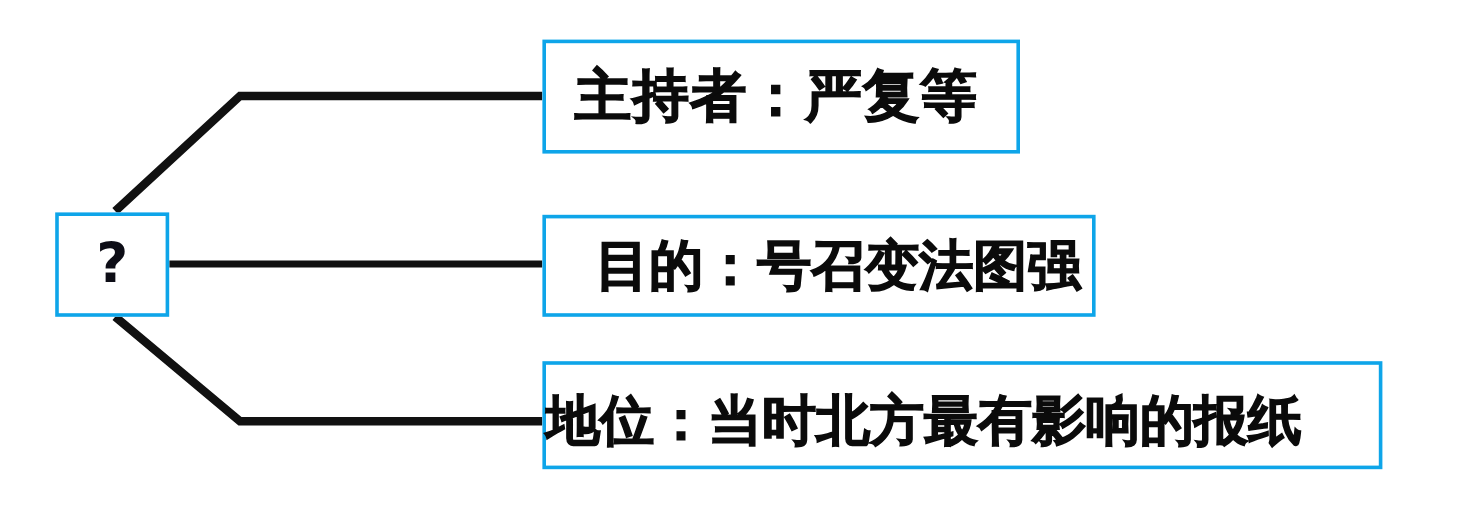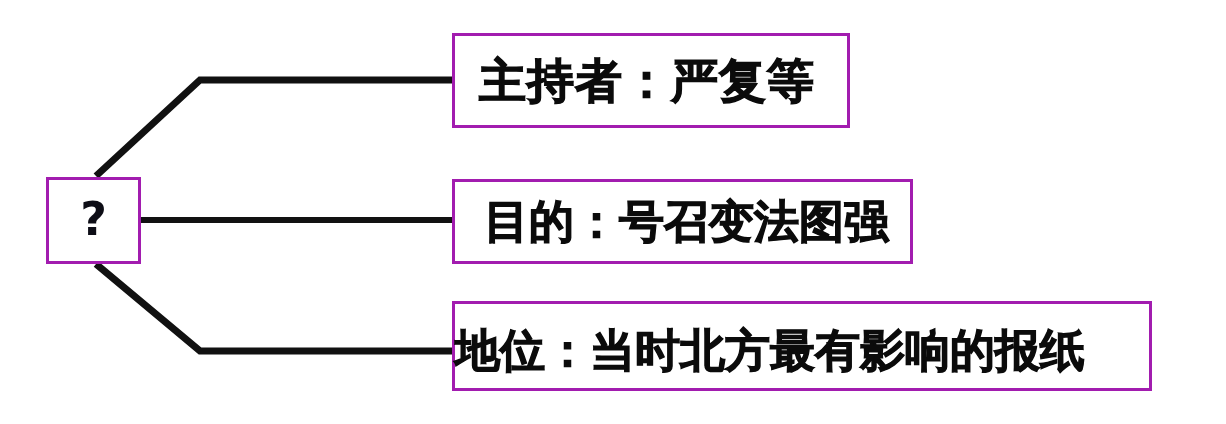"主持者：严复等" .node { border: 3px solid #a21caf -> 3px solid #0ea5e9 }
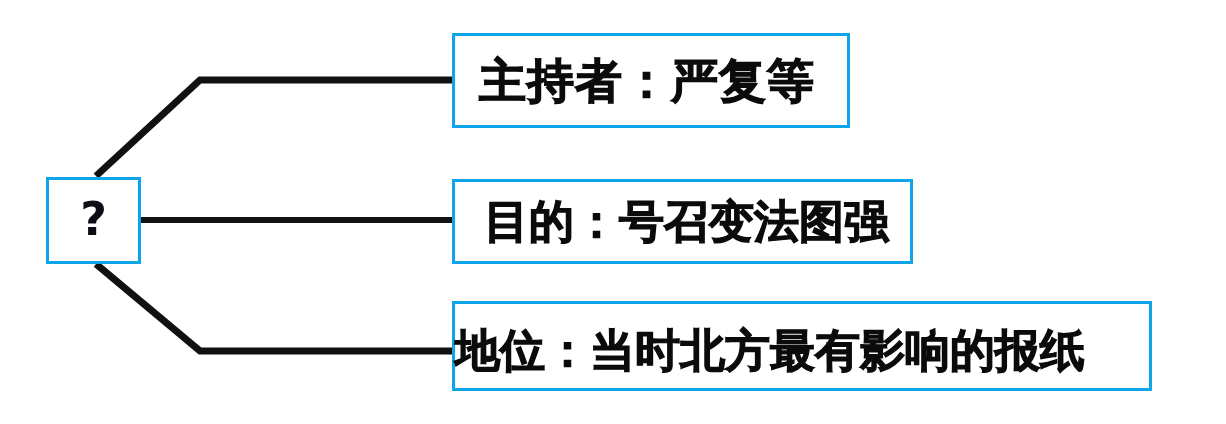"目的：号召变法图强" #node-goal .leaf-label { padding-left: 29px -> 41px }
